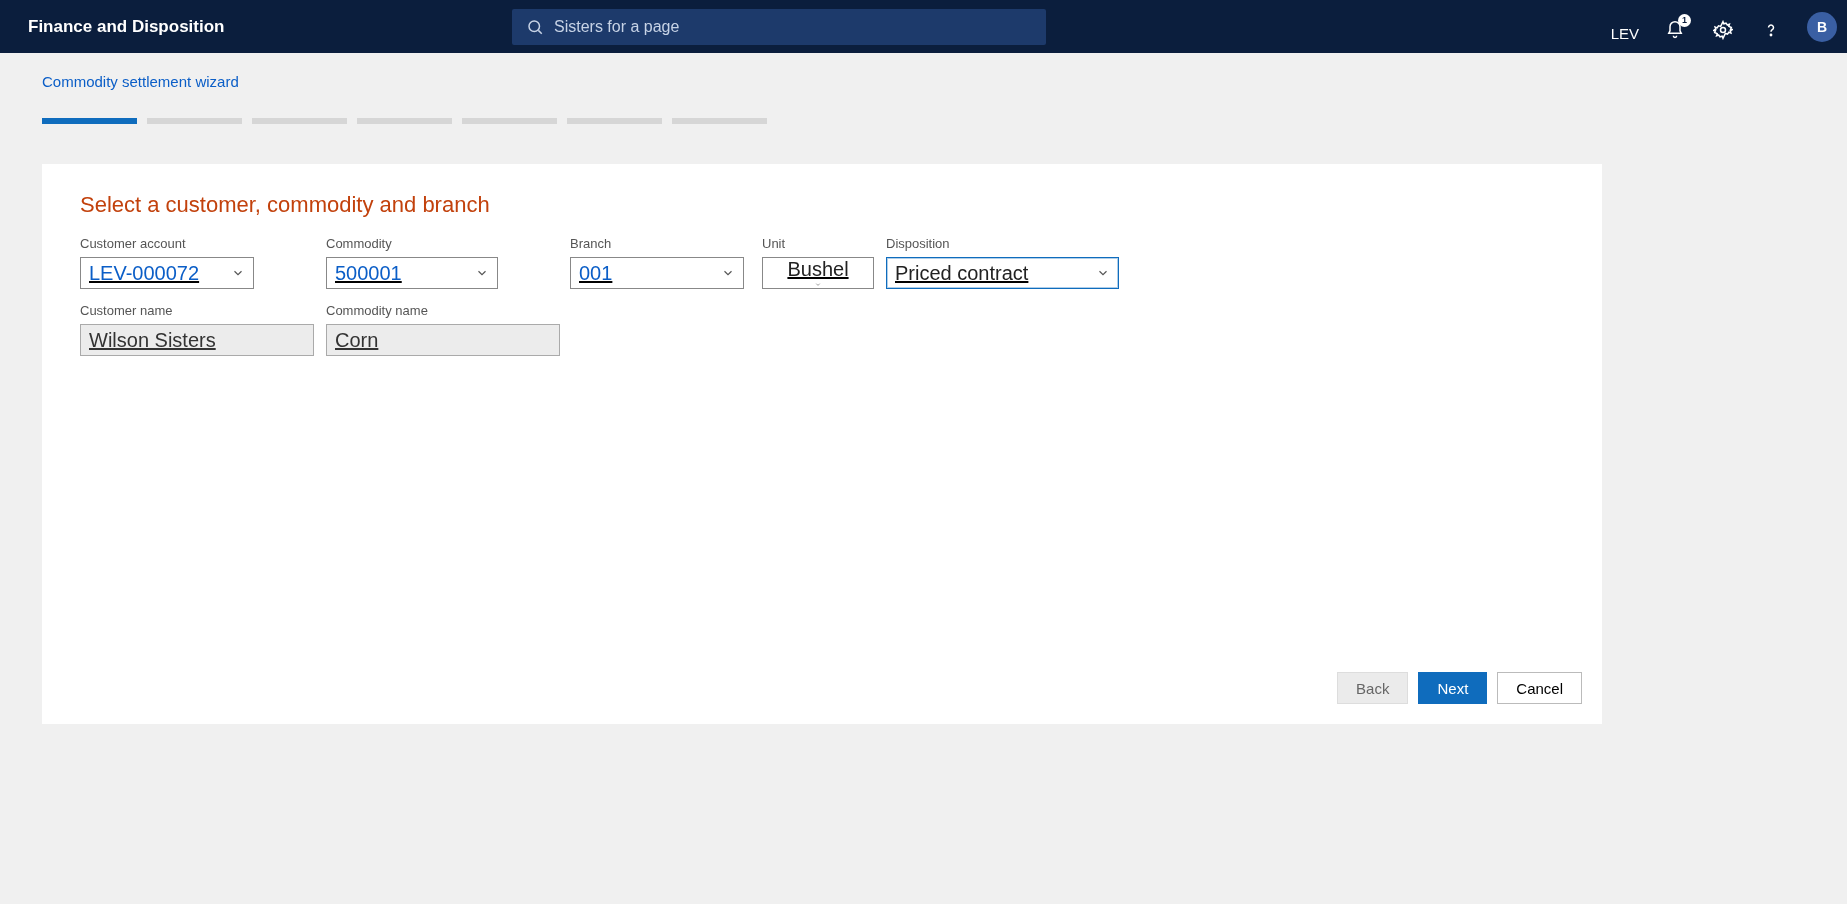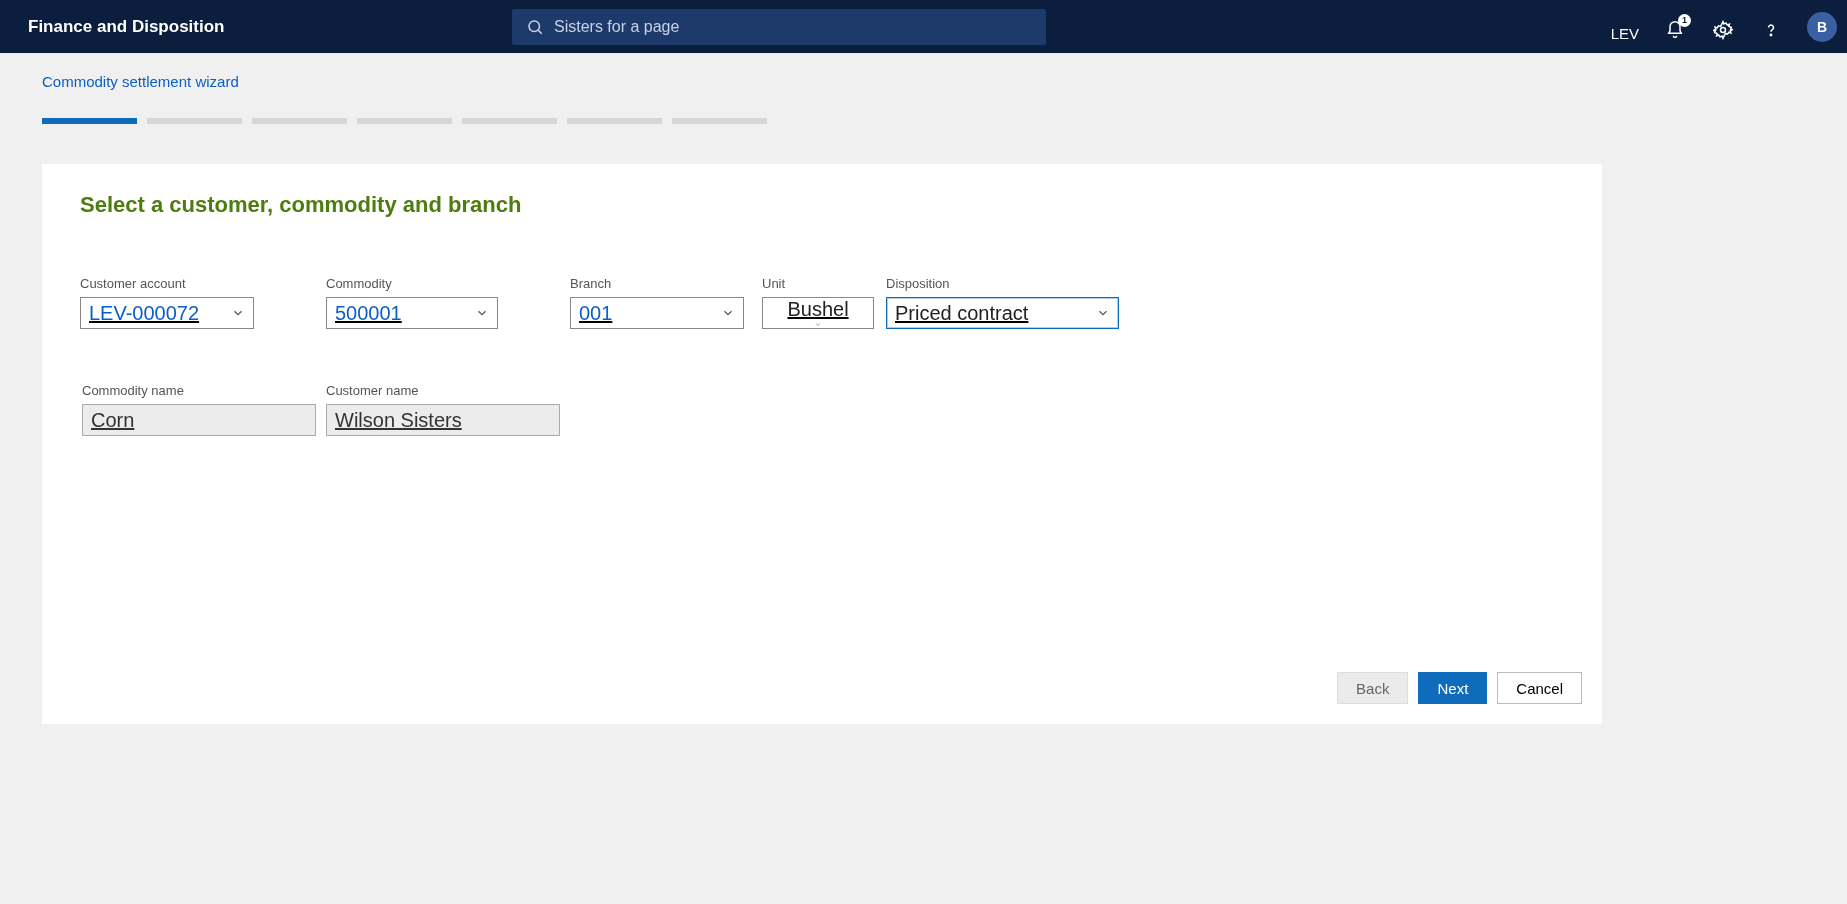"Select a customer, commodity and" .card-title { color: #4d7c0f -> #c2410c; font-weight: 700 -> 400 }
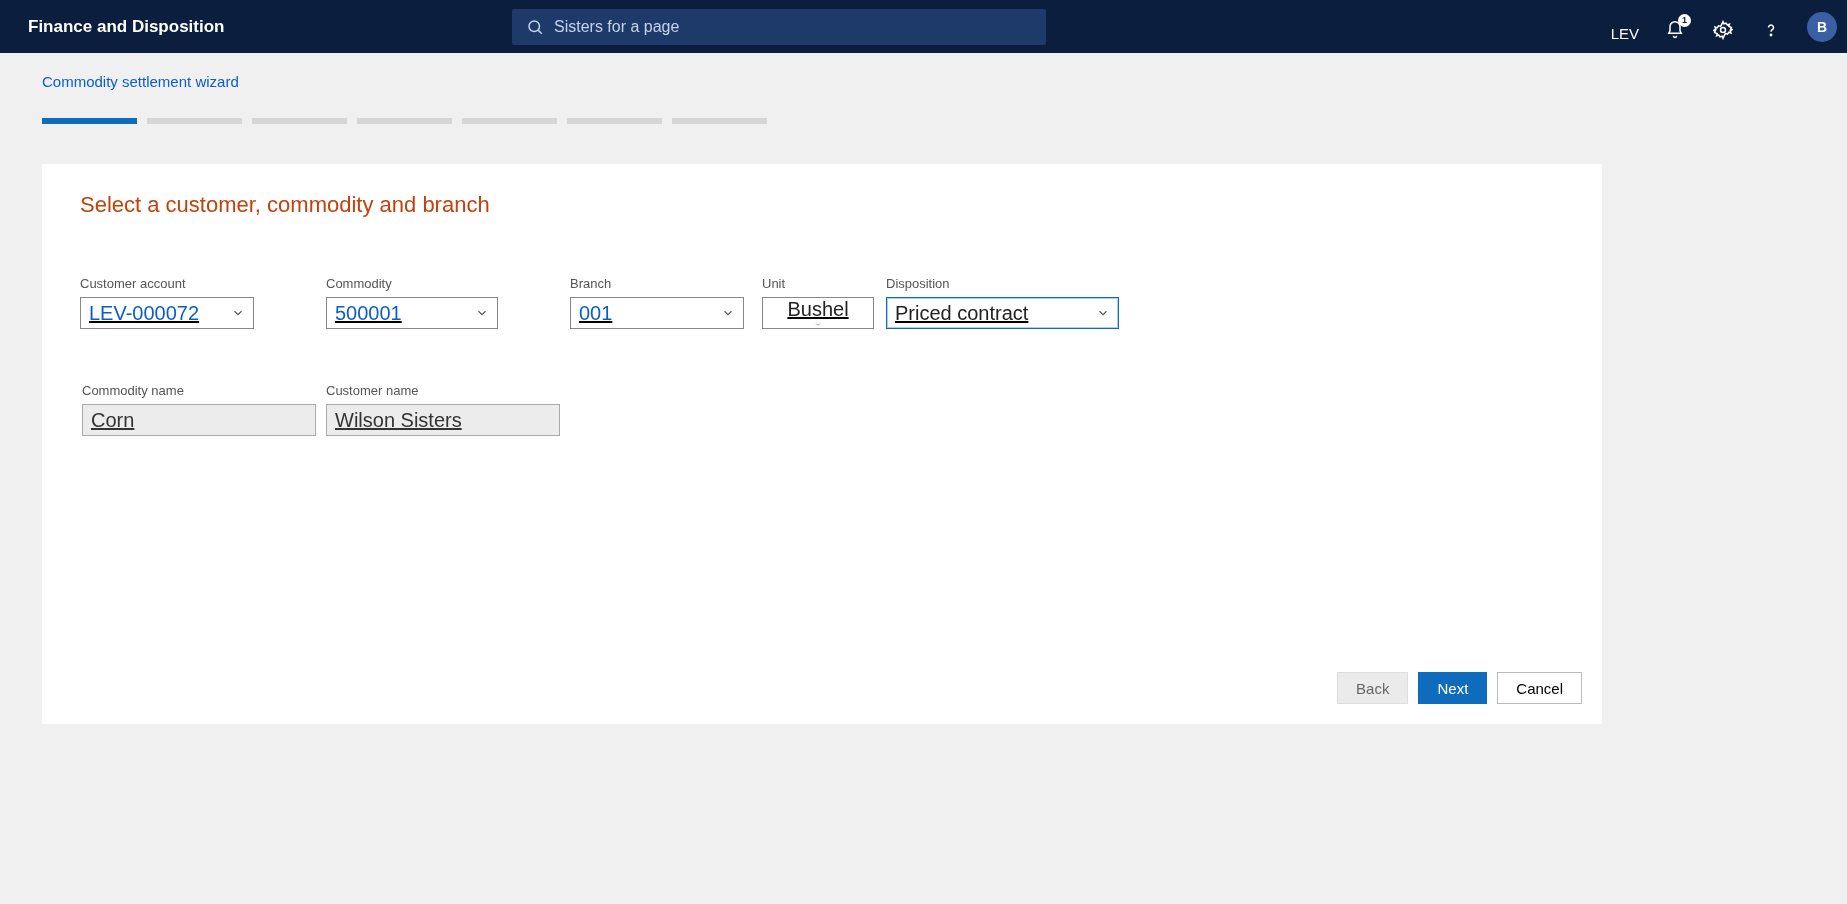"Customer account" .field label { margin-top: 40px -> none }
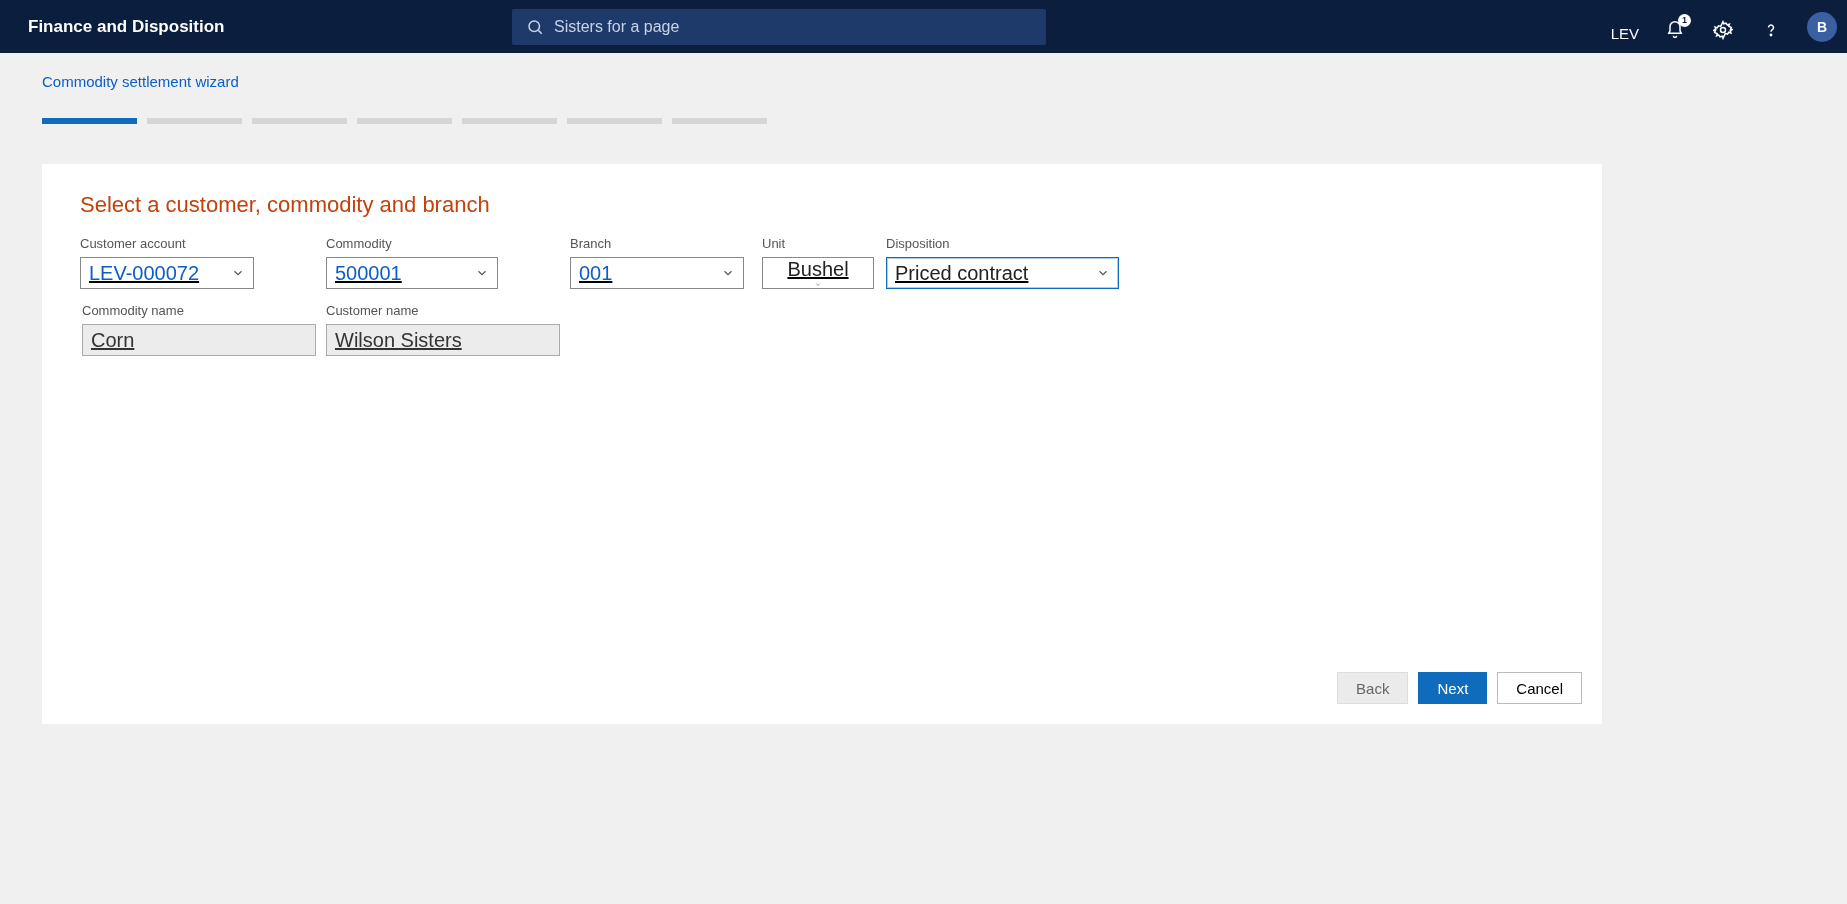"Commodity name" div.field { order: before "Customer name" -> after "Customer name" }
